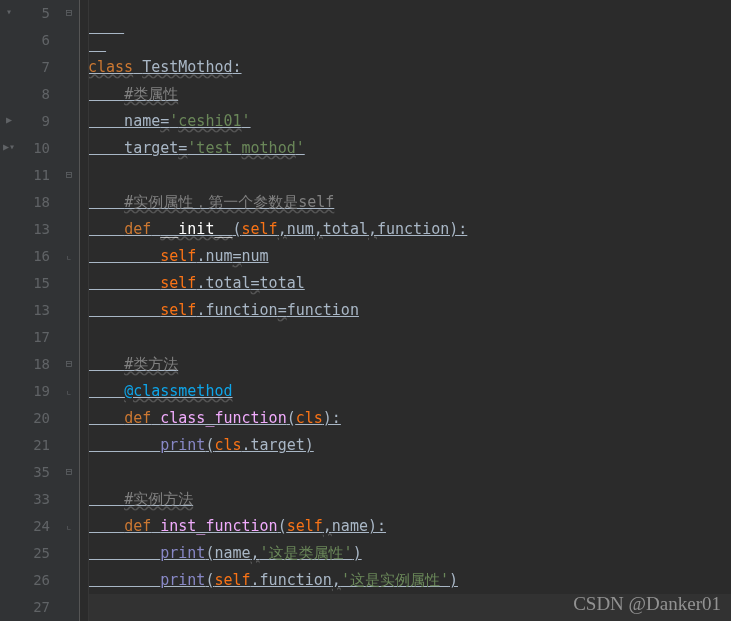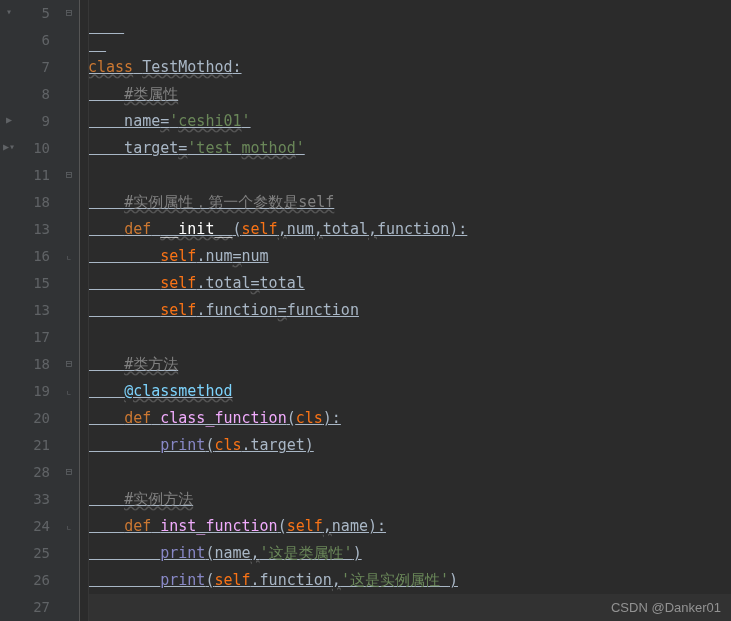"@classmethod" .decor { color: #7dd3fc -> #0ea5e9 }
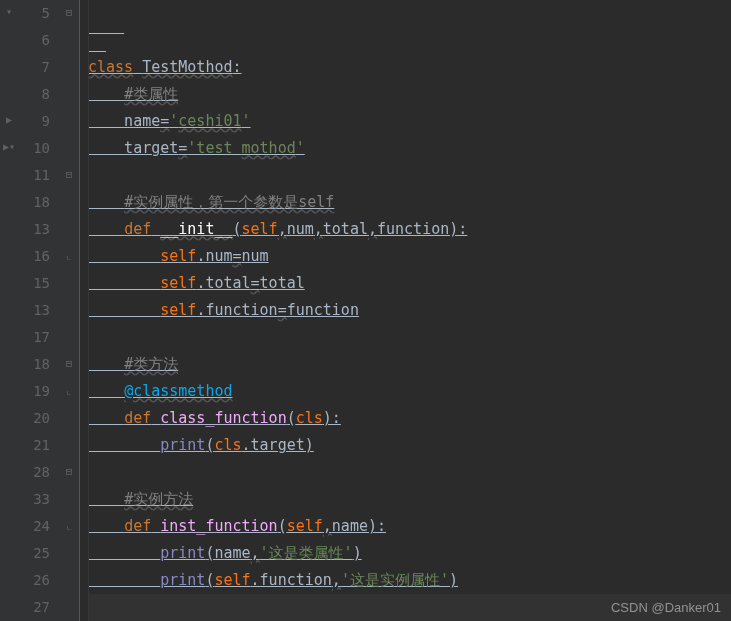"28" div.ln { text: 28 -> 35 }
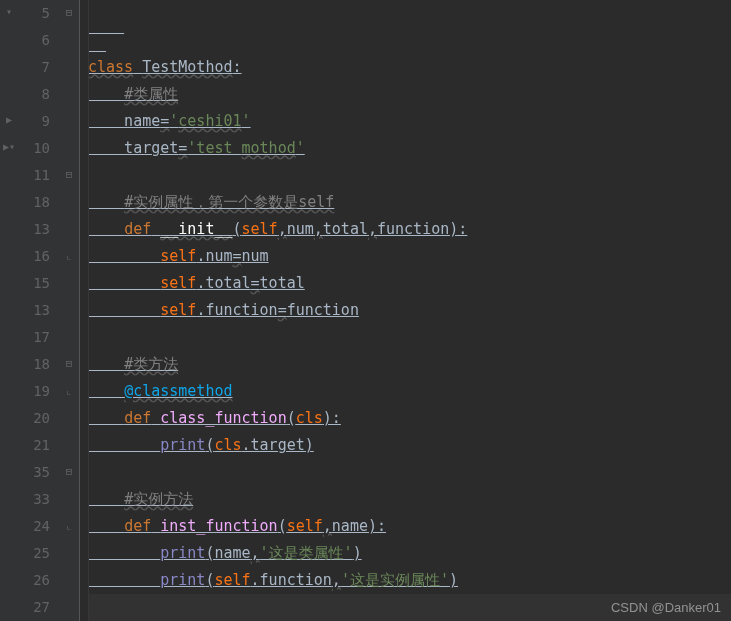"CSDN @Danker01" .watermark { font-family: Liberation Sans, sans-serif -> Liberation Serif, serif; font-size: 13px -> 19px }
